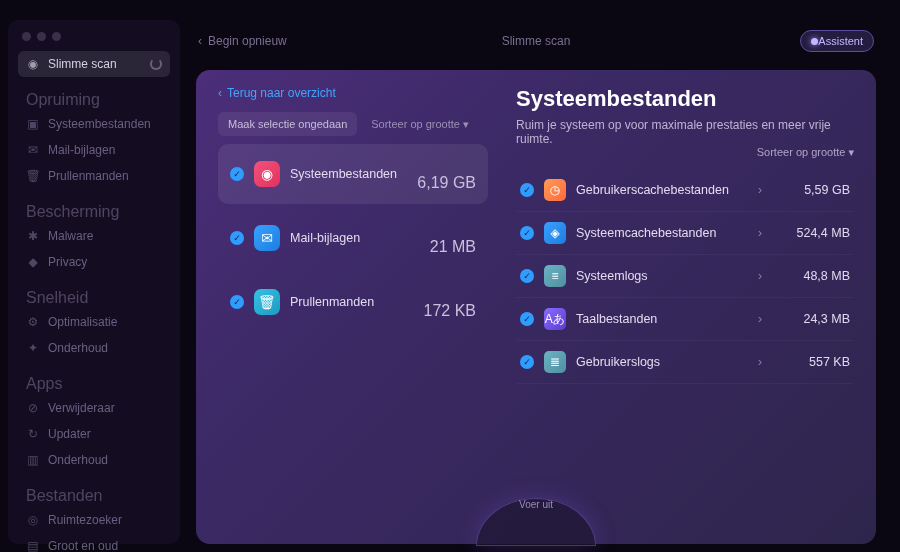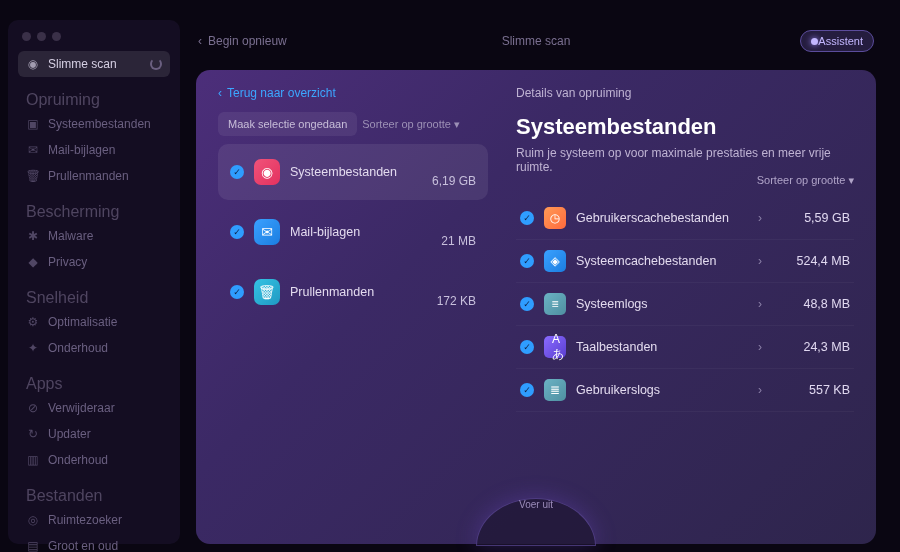"Details van opruiming" div.detail-title { html: <div>Details van opruiming</div> -> none }
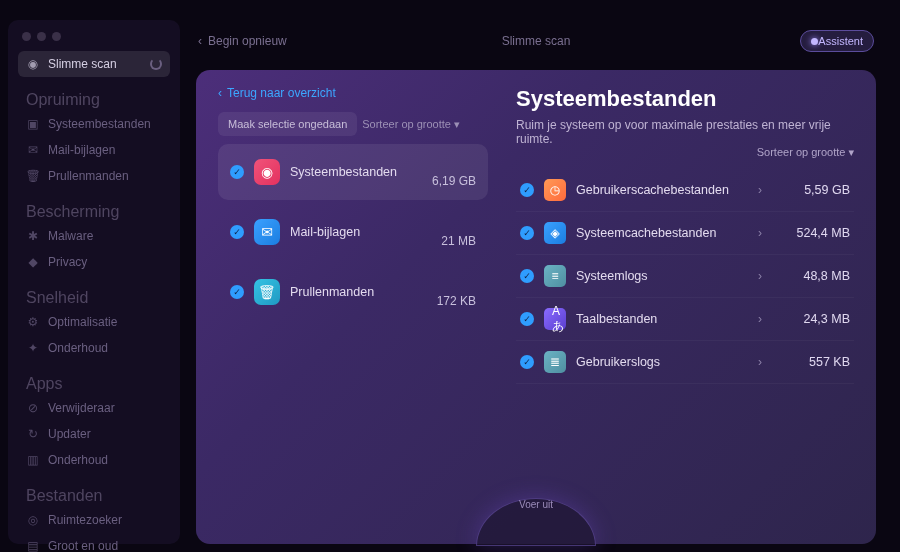"Maak selectie ongedaan" .controls { gap: 5px -> 14px }
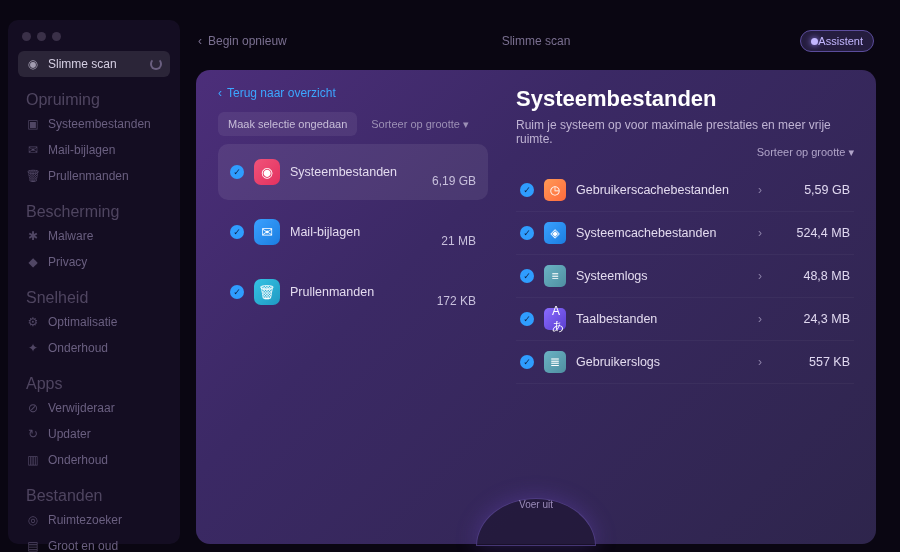"6,19 GB" .cat-size { font-size: 12px -> 16px }
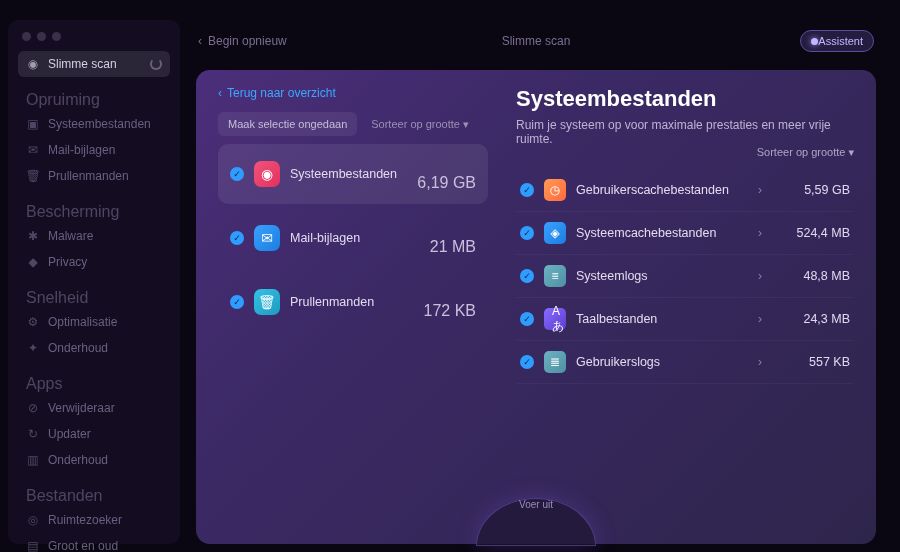"Aあ" .ii-purple { padding-left: 8px -> none }
